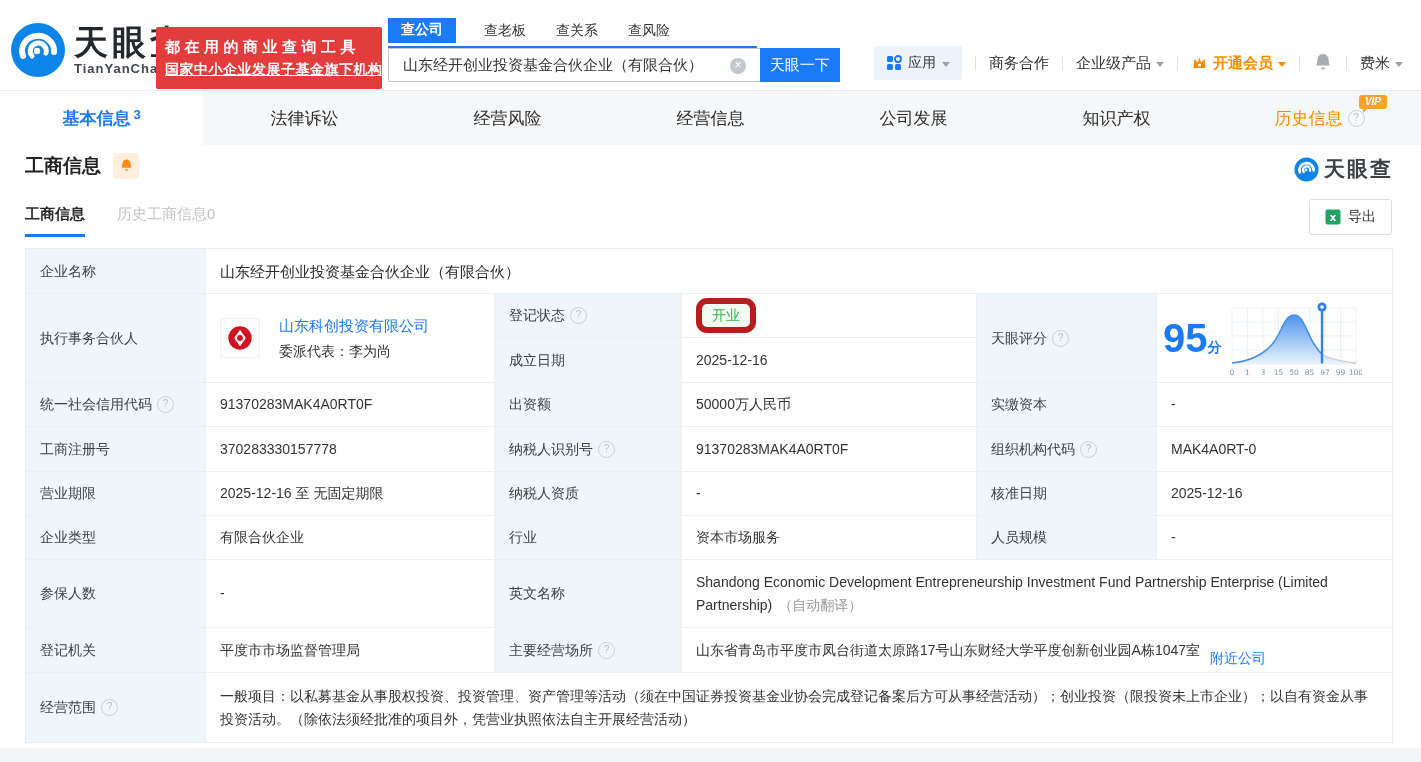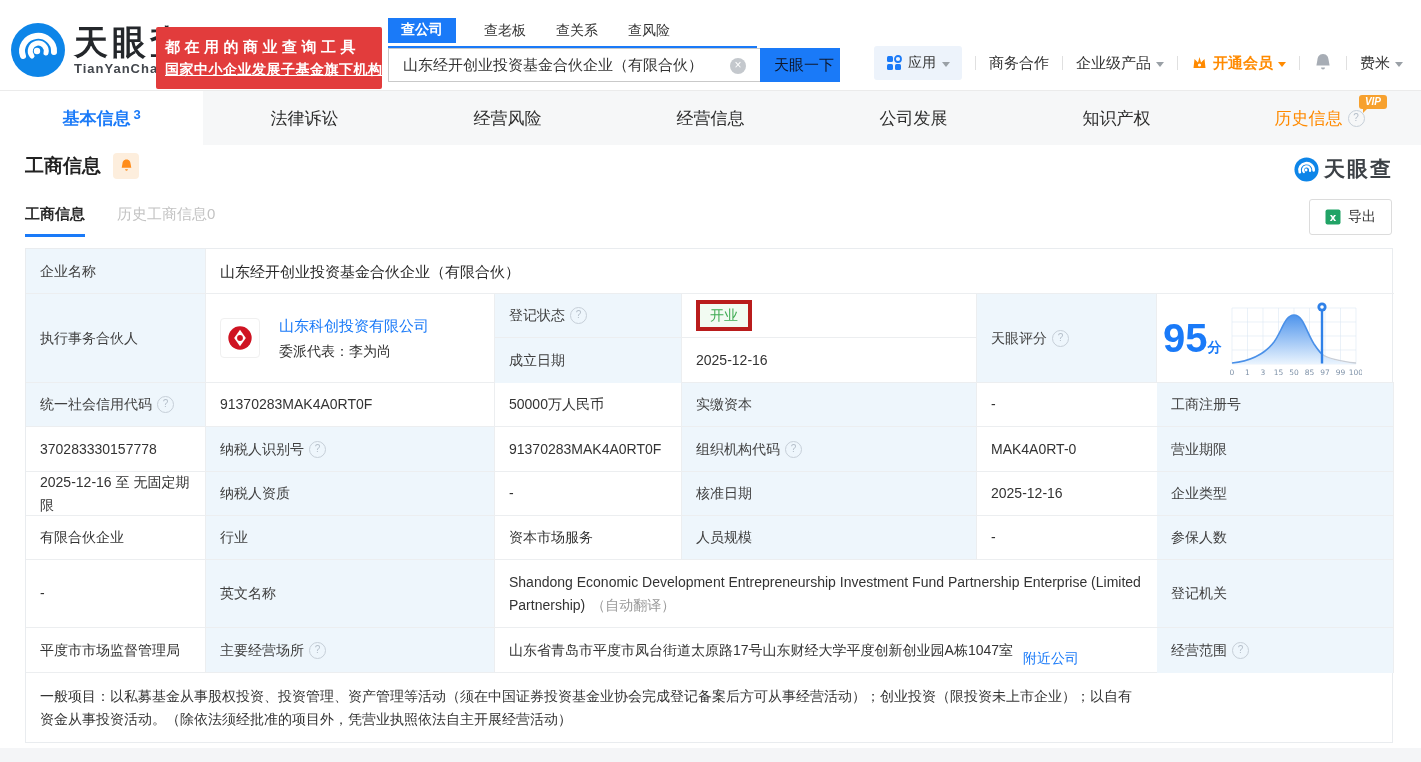"天眼一下" .search-btn { color: #0f172a -> #ffffff; text-align: right -> none }
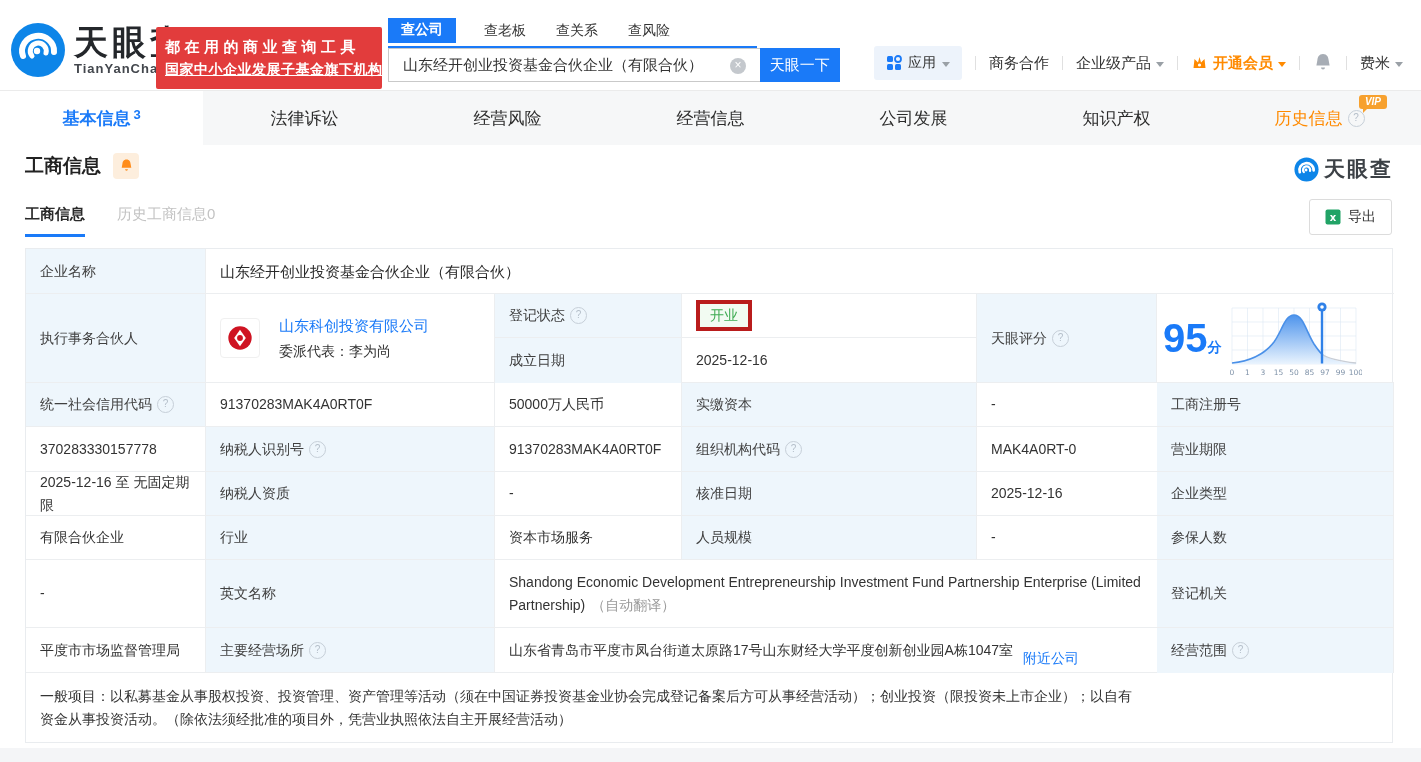"开业" .status-badge { border: 4px solid #b91c1c -> 6px solid #b91c1c; border-radius: 0 -> 11px }
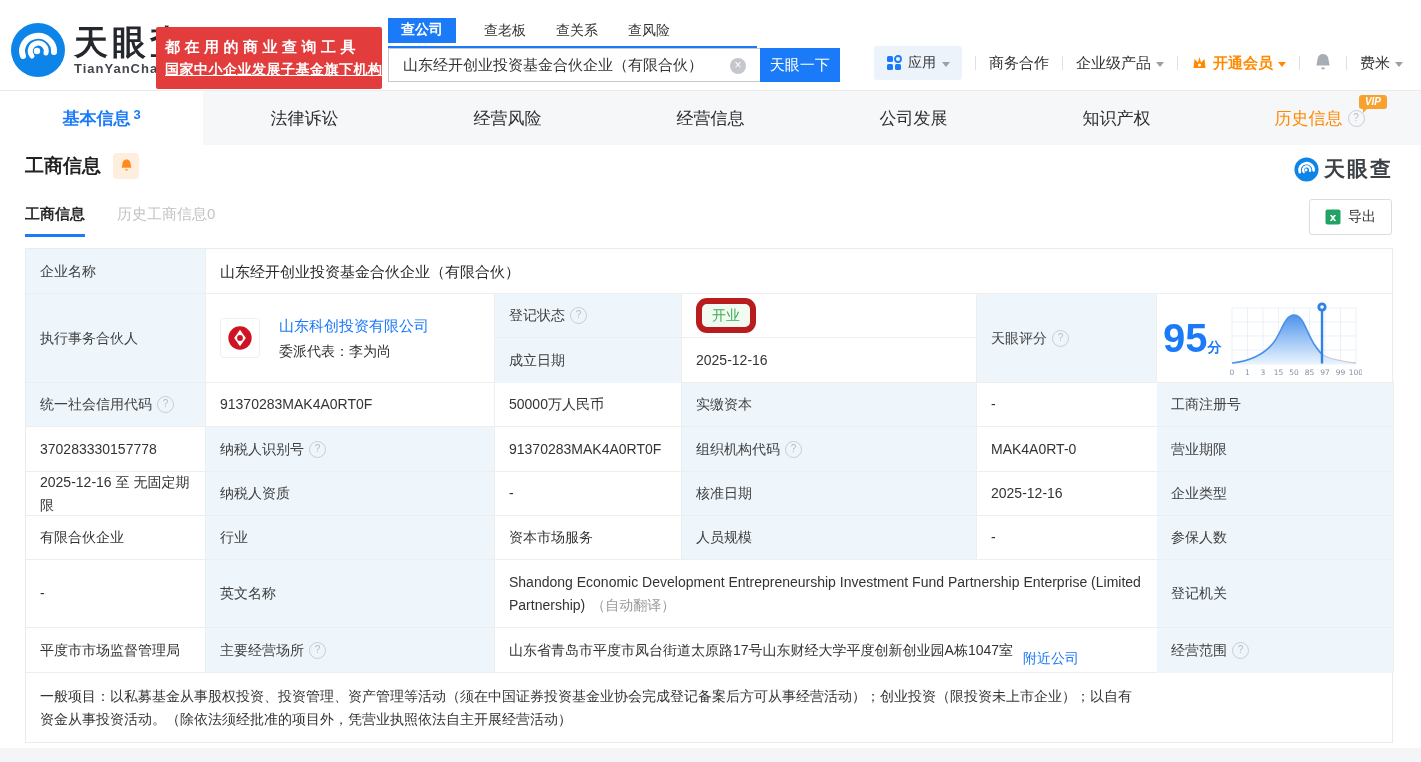"出资额" div.cell { html: none -> <div>出资额</div> }
